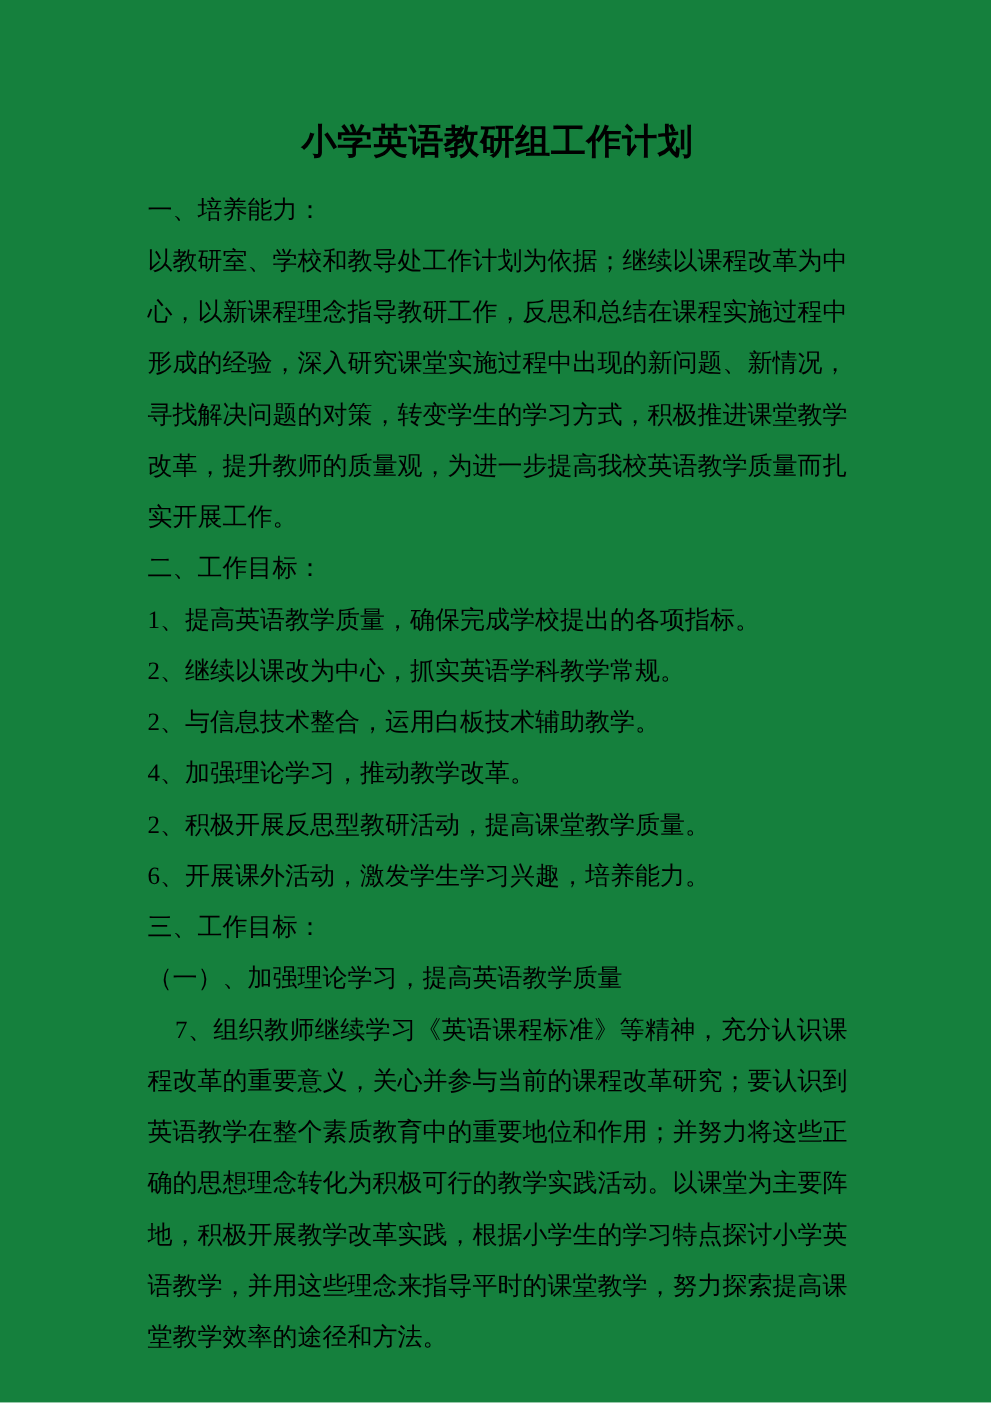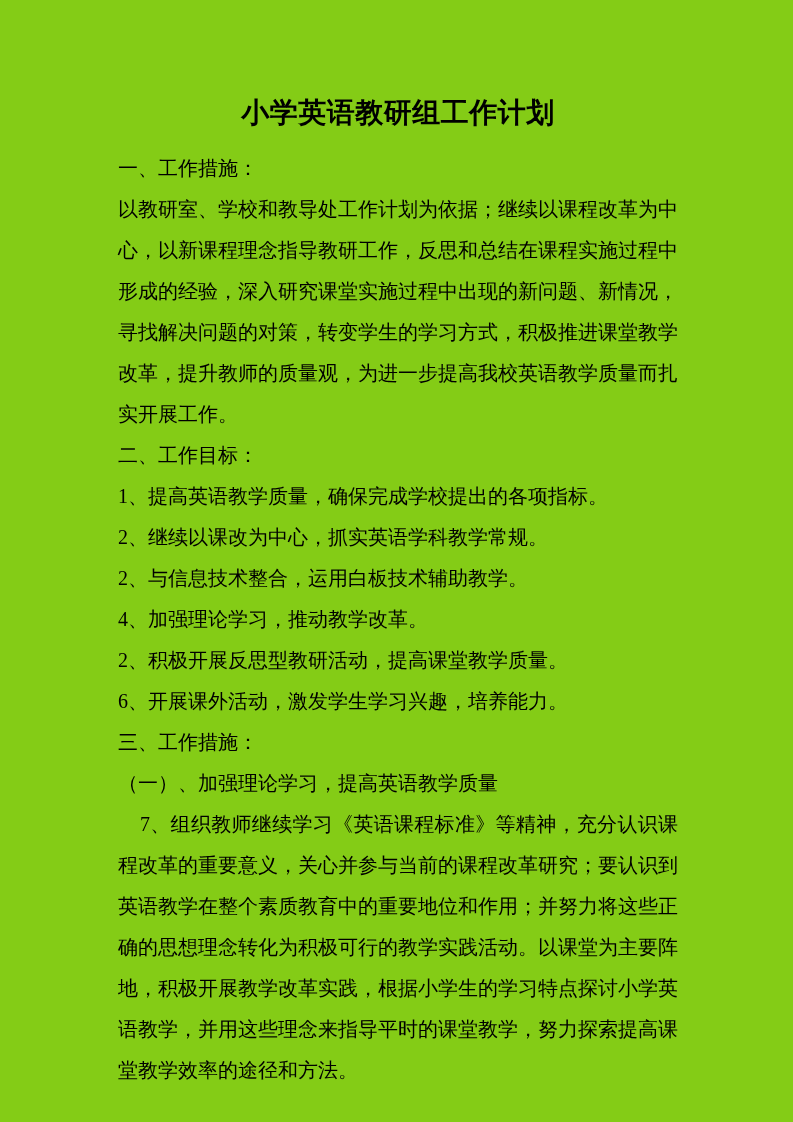"小学英语教研组工作计划" .page { background: #84cc16 -> #15803d }
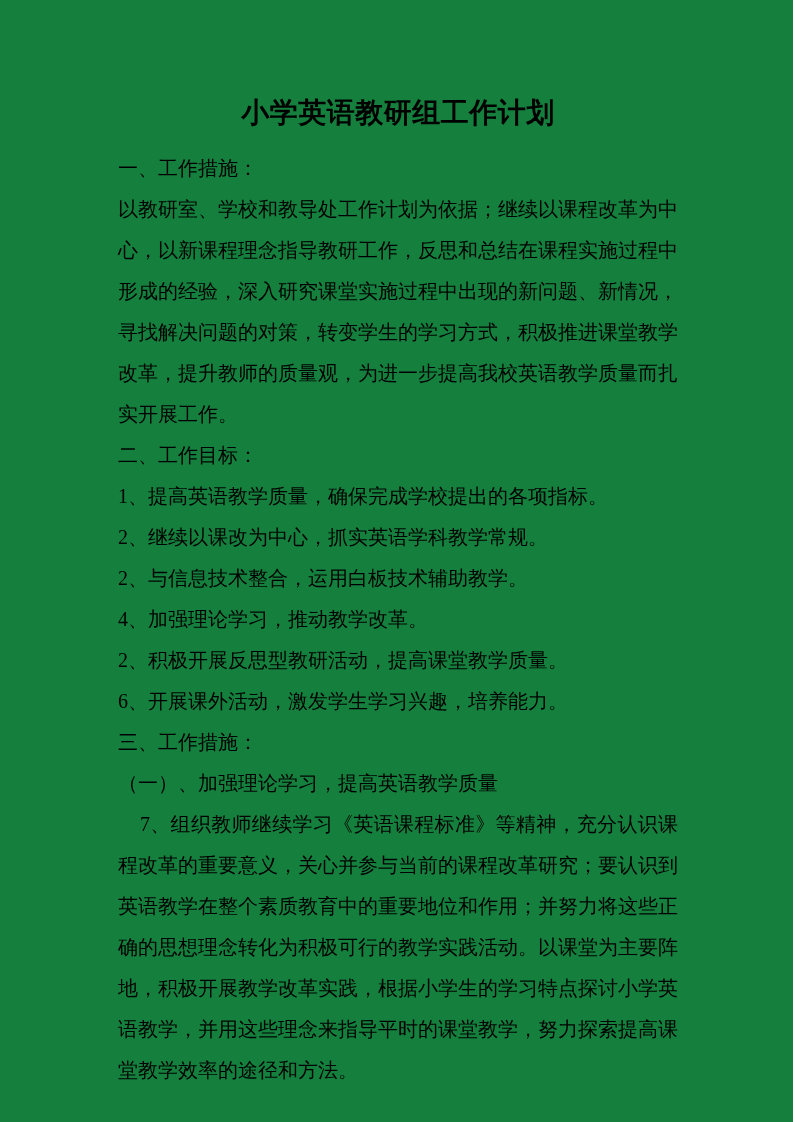"一、工作措施：" p.para { text: 工作措施 -> 培养能力 }
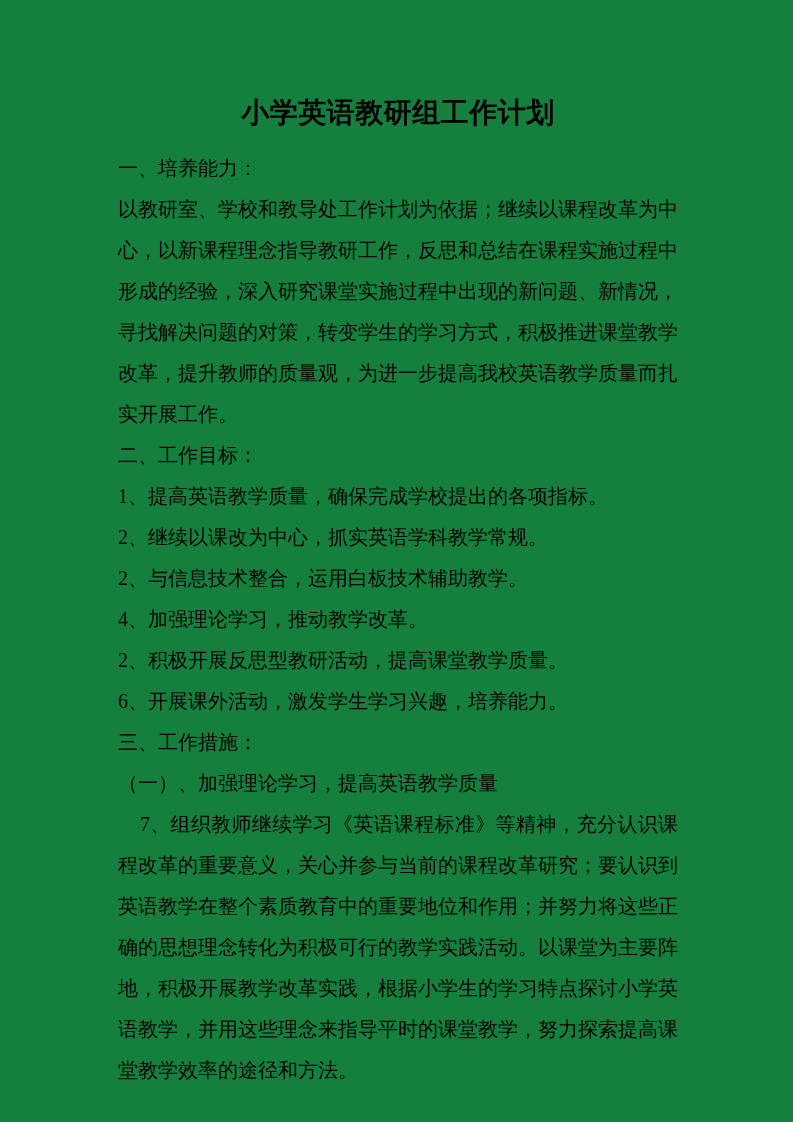"三、工作措施：" p.para { text: 措施 -> 目标 }
